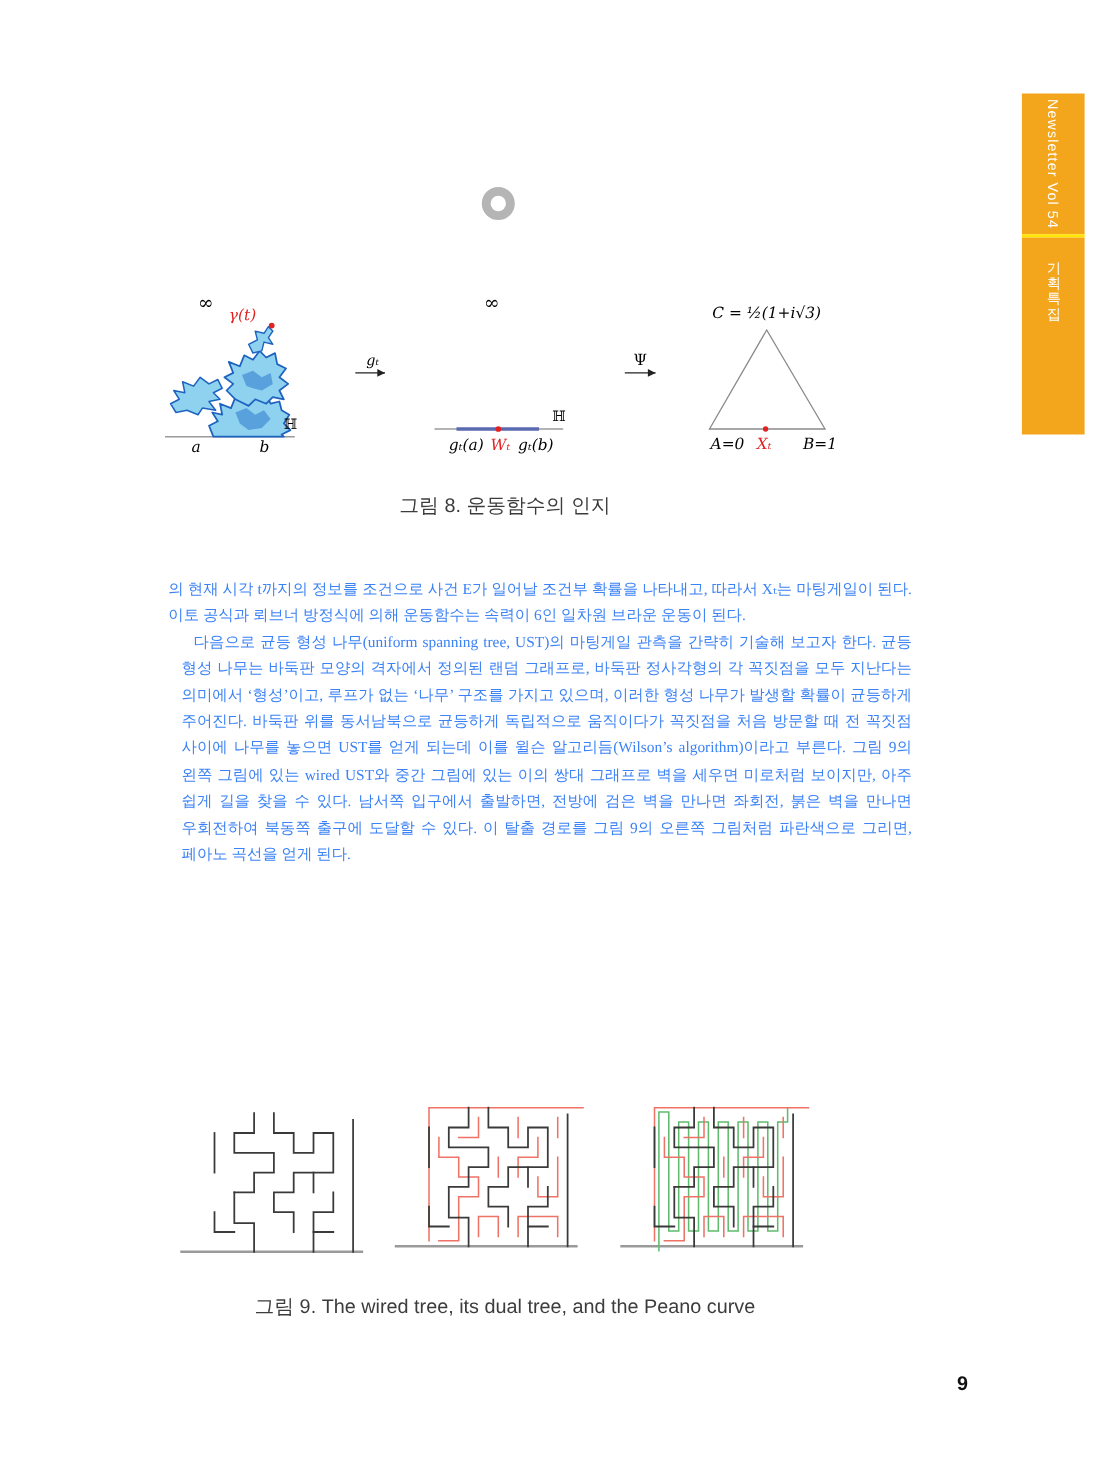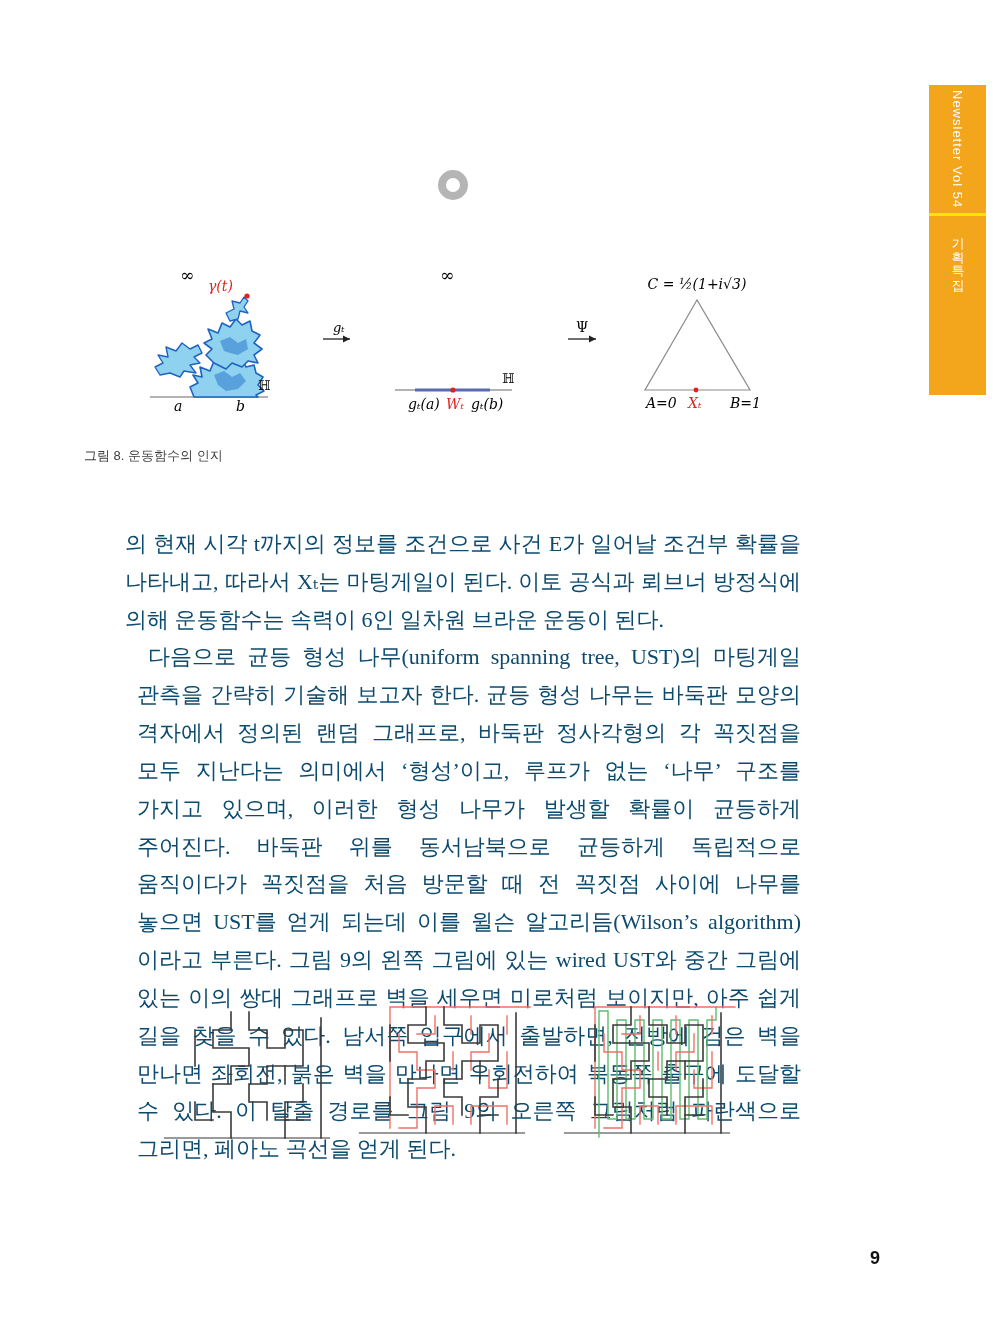"그림 8. 운동함수의 인지" .caption { font-size: 13px -> 18px; left: 84px -> 104px; text-align: left -> center }
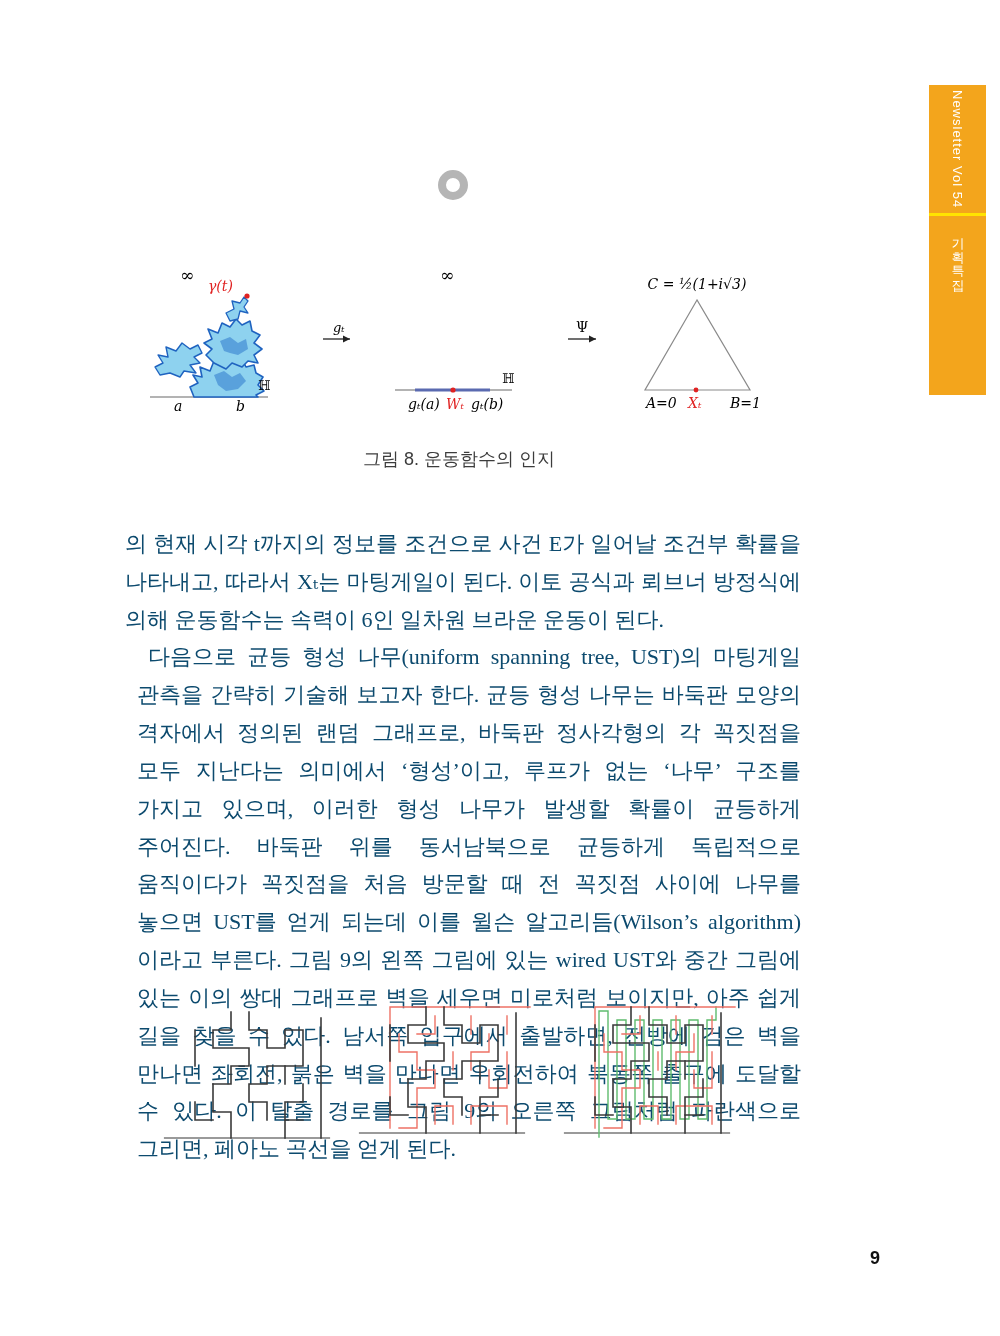"의 현재 시각 t까지의 정보를" .body-text { color: #0c4a6e -> #3b82f6; font-size: 22px -> 14px; left: 125px -> 153px }
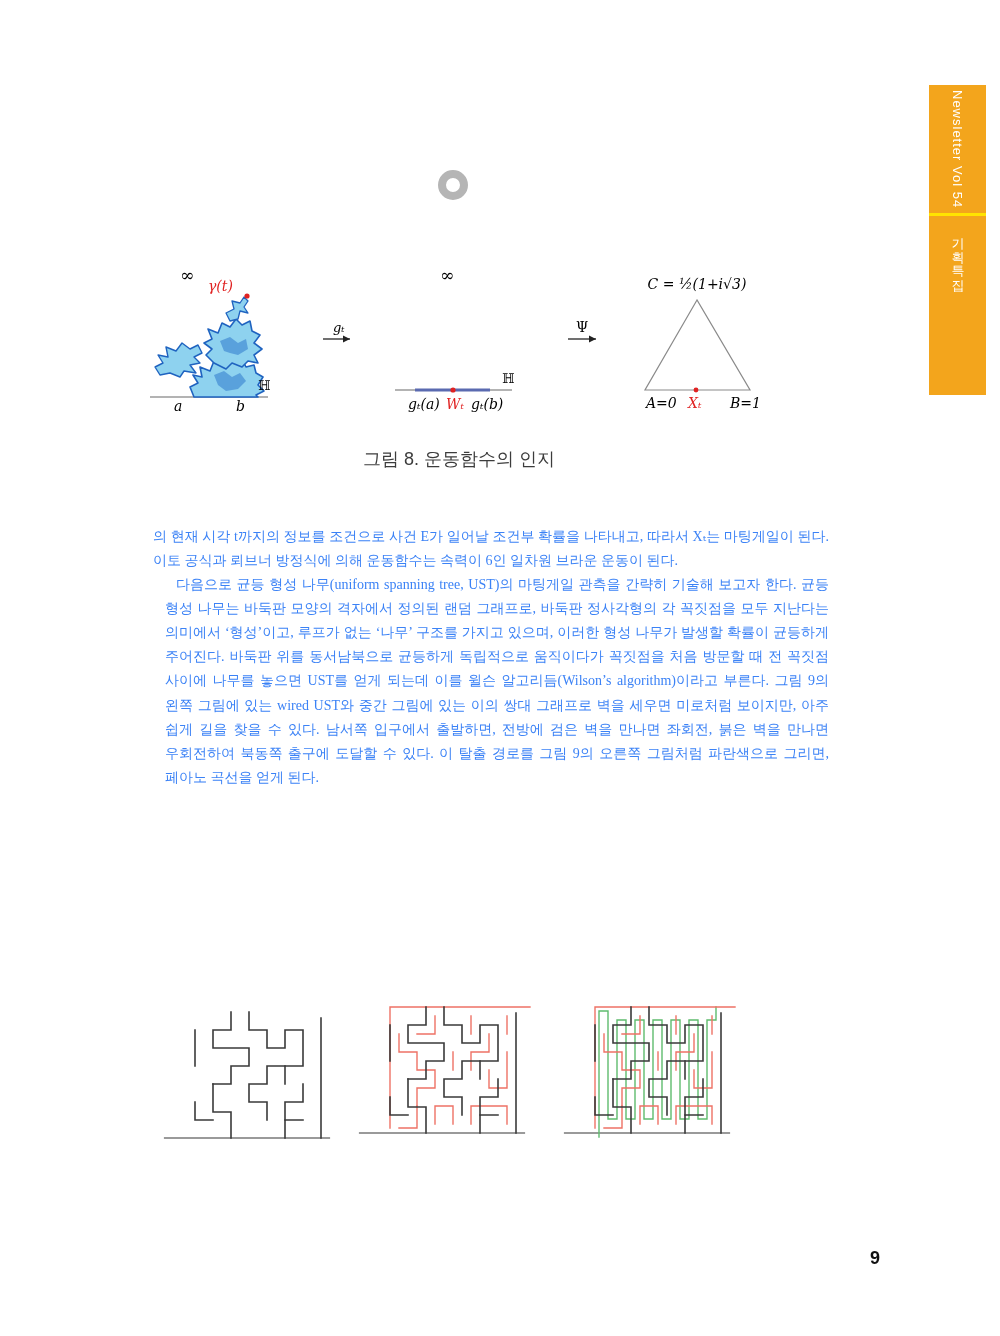"그림 9. The wired tree," div.caption { html: none -> <div>그림 9. The wired tree, its dual tree, and the Peano curve</div> }
